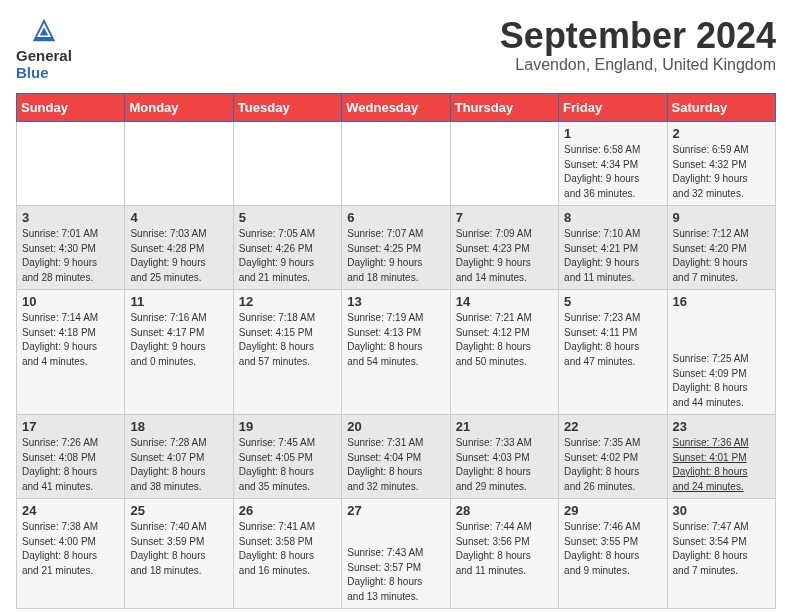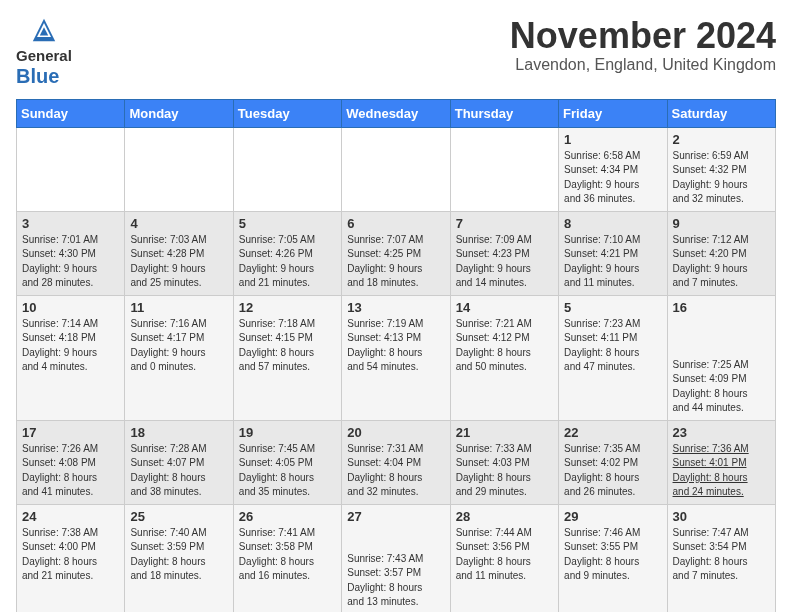"November 2024" div.month-title { text: November -> September }
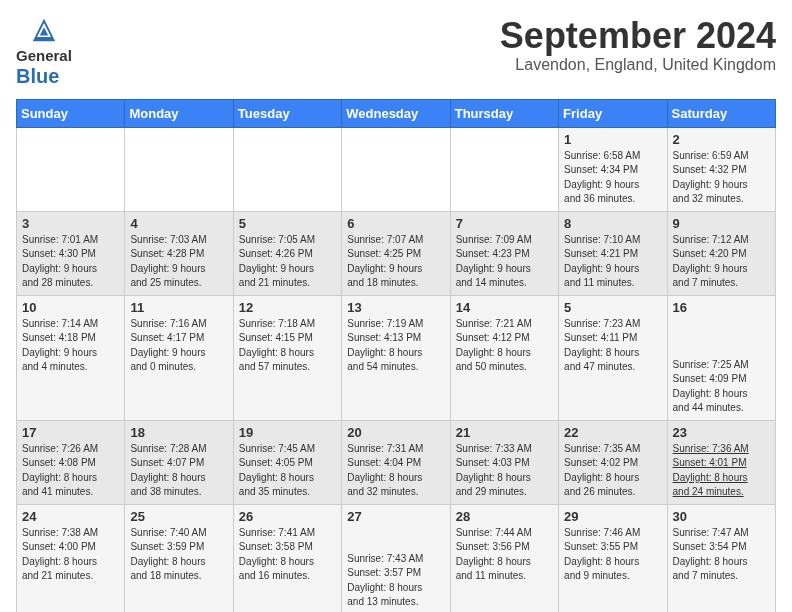"Blue" .logo-blue { font-size: 20px -> 15px }
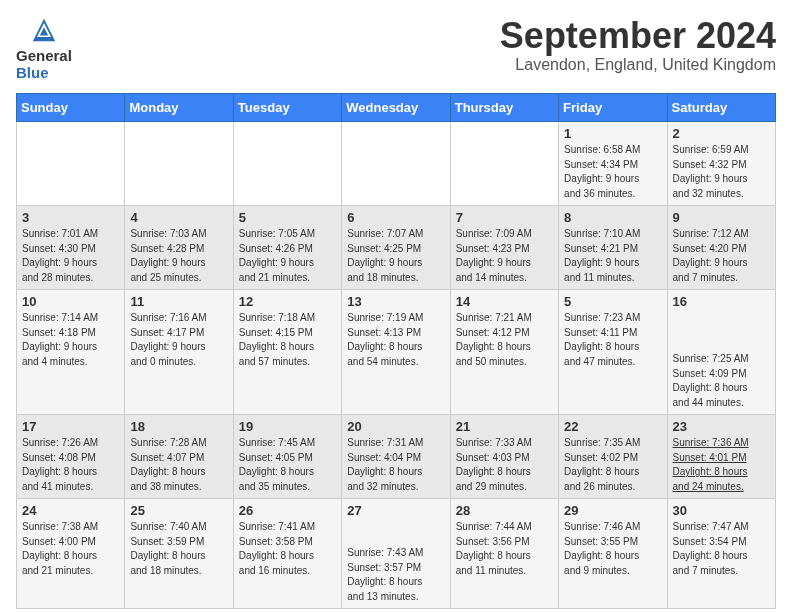"Sunday" thead tr { background: #3b82f6 -> #ef4444 }
